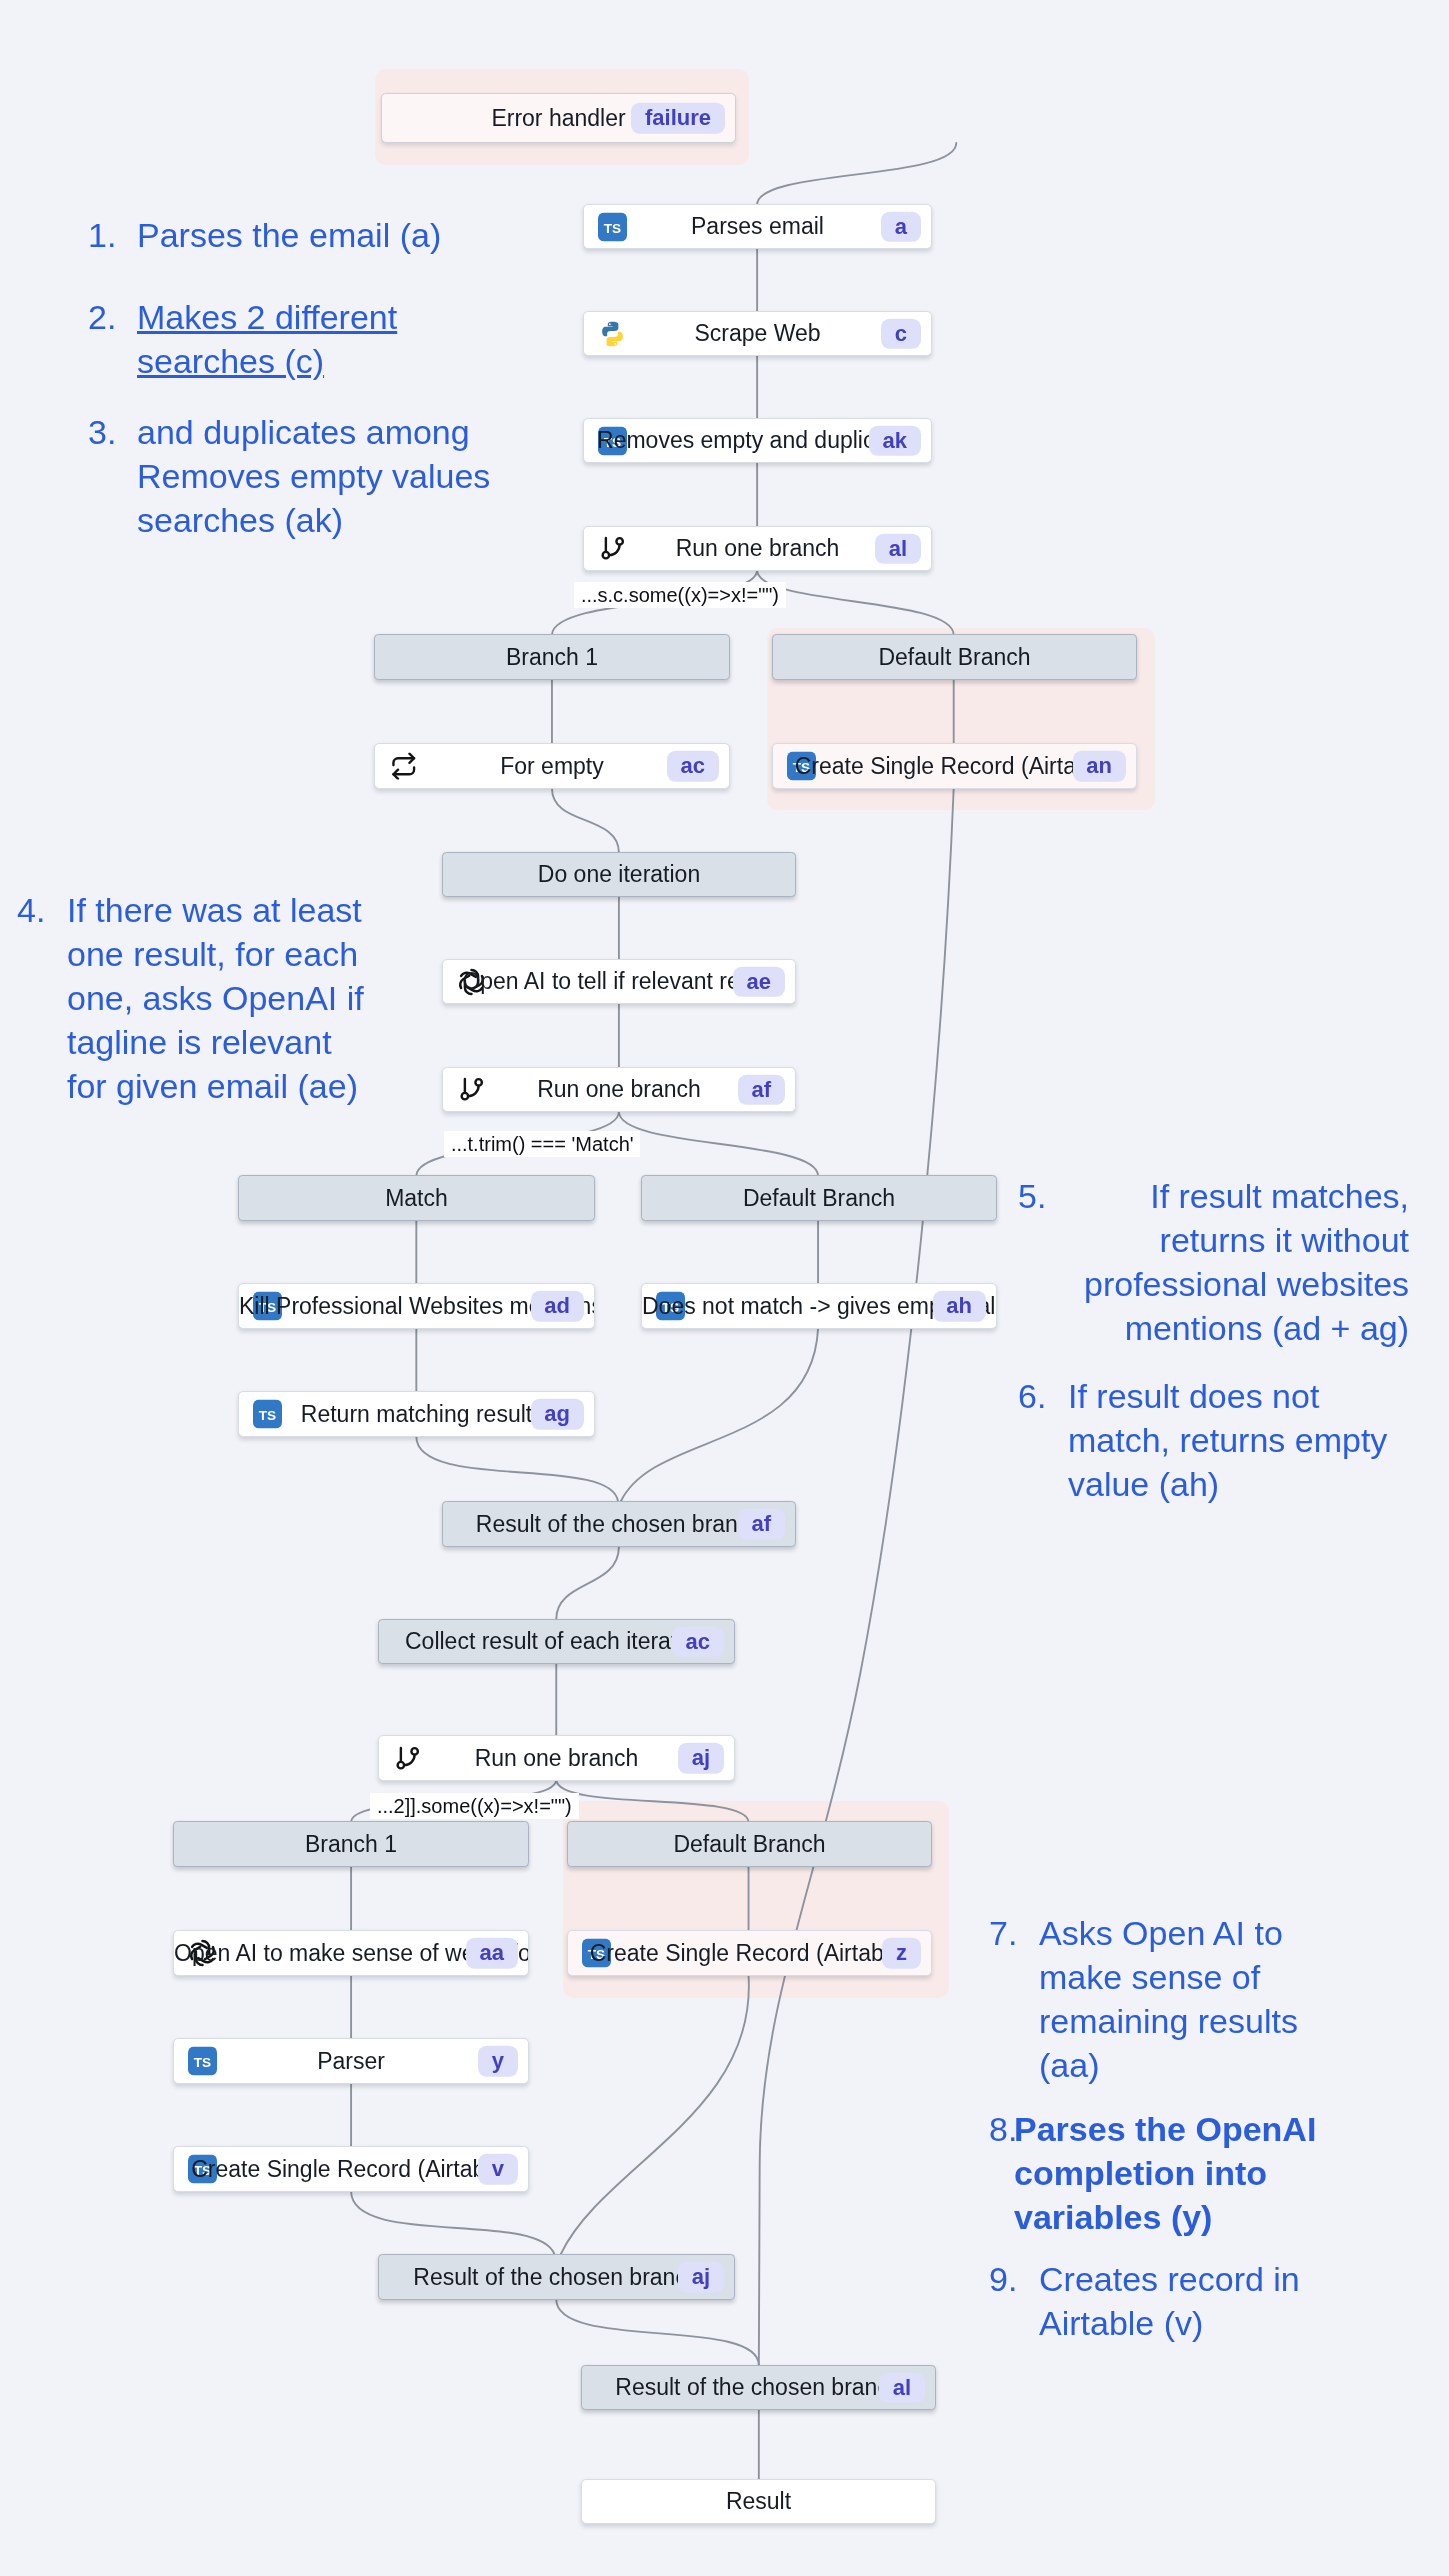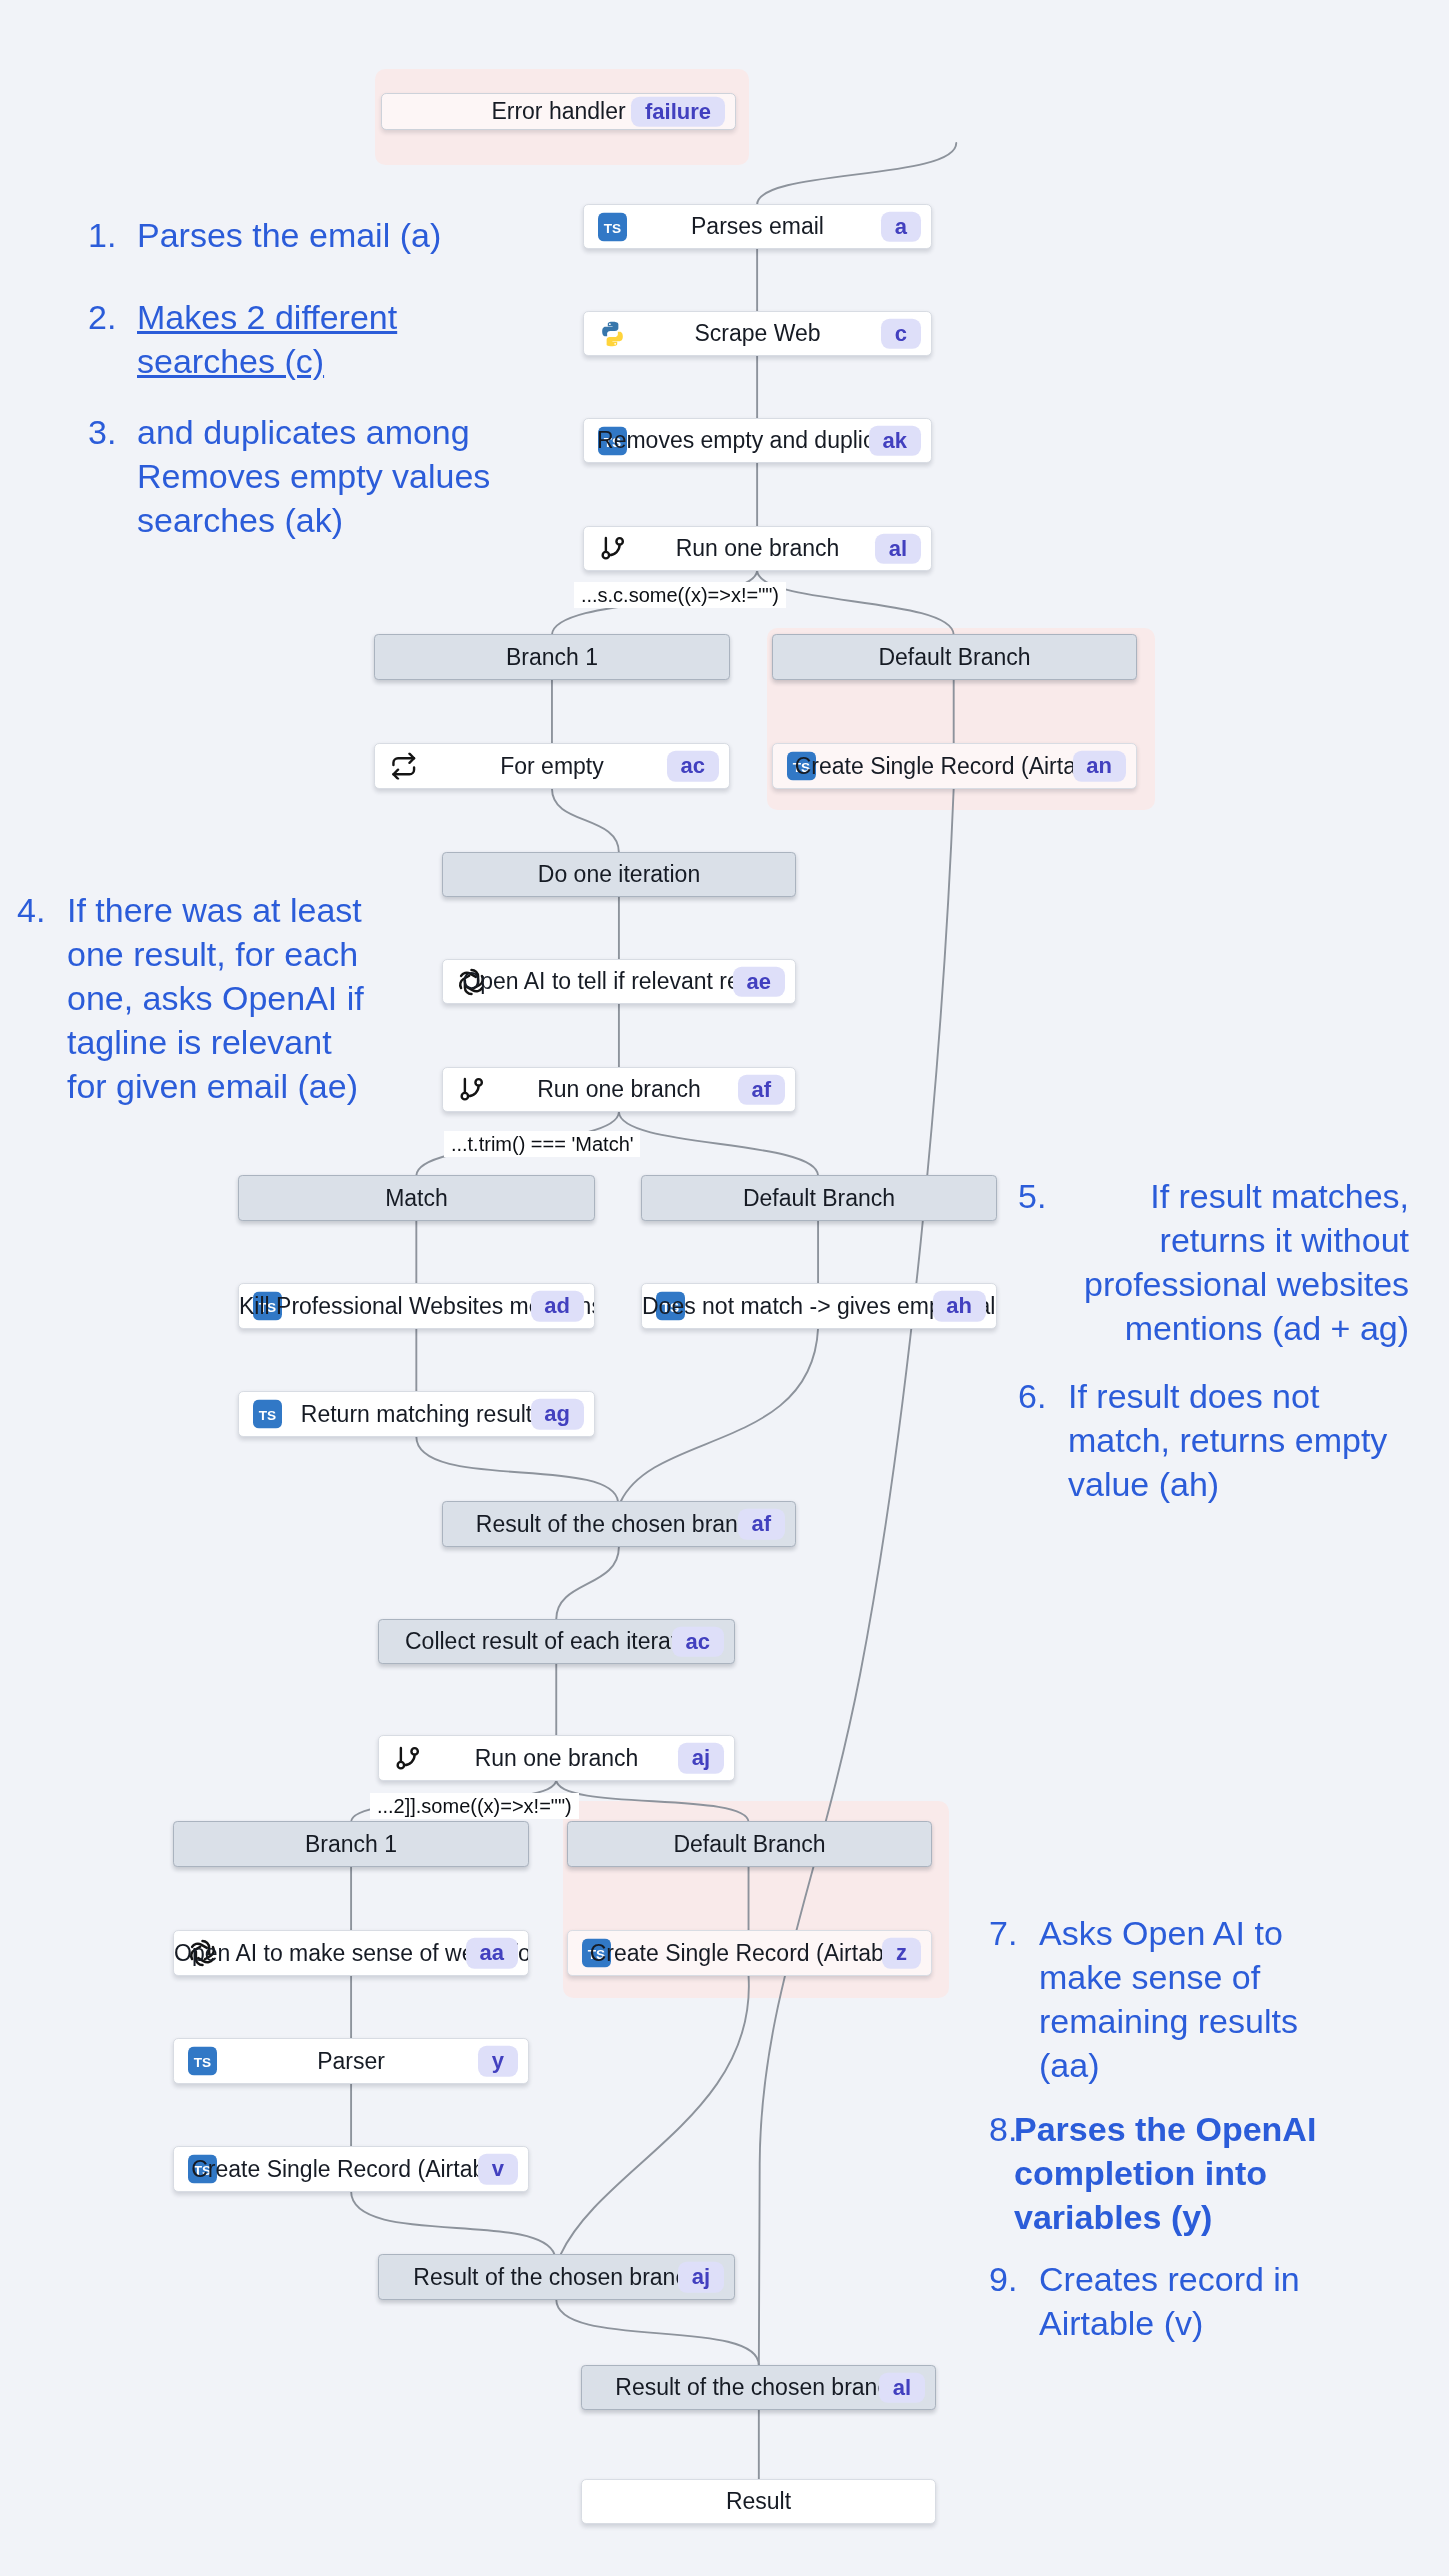"Error handler" div.node { height: 37px -> 50px }
